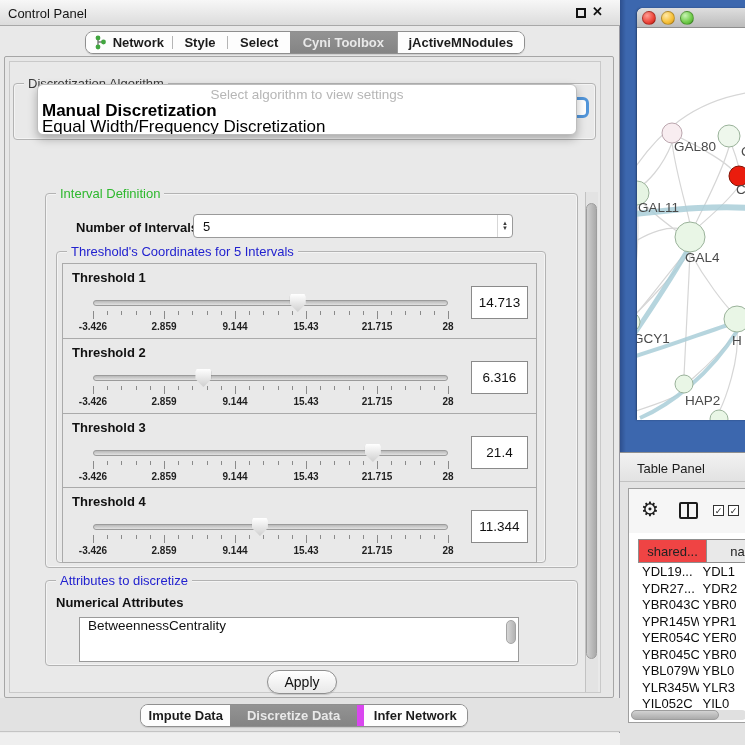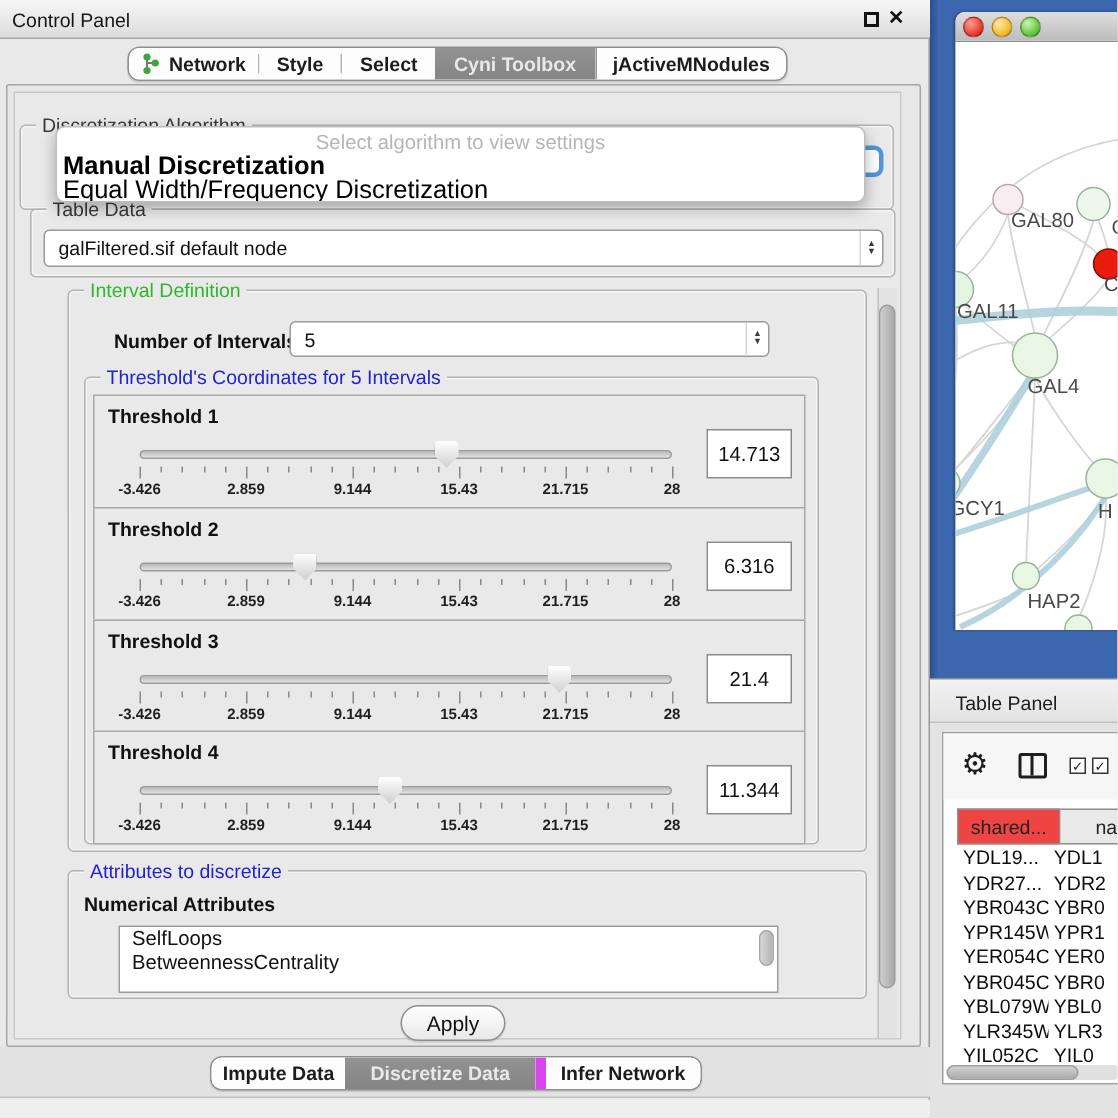"Table Data" div.abs { html: <div> <span>Table Data</span> <div> <span>galFiltered.sif default node</span> <span> <span>▲</span> <span>▼</span> </span> </div> </div> -> none }
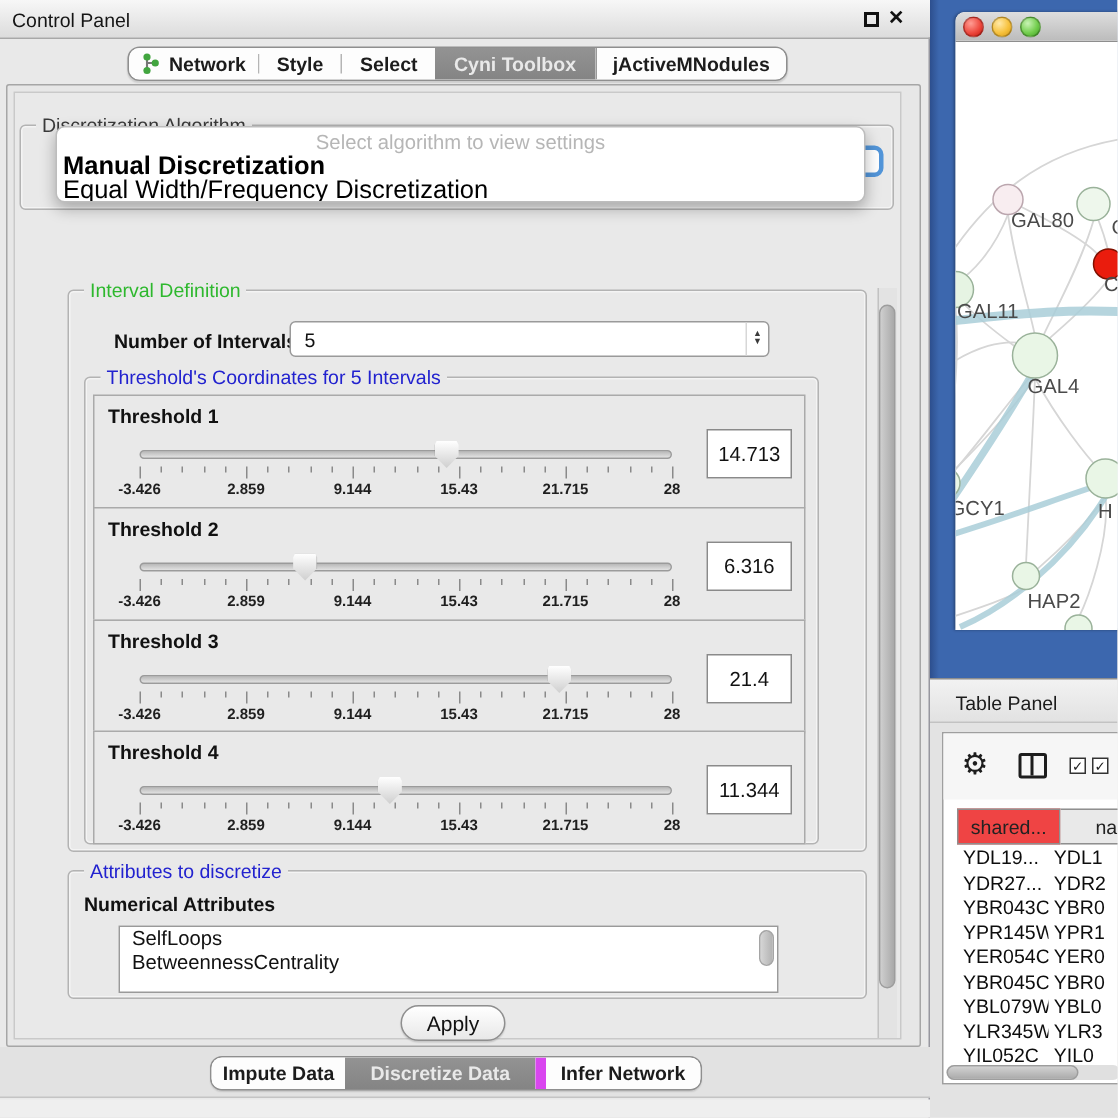"SelfLoops" div.li { html: <div>SelfLoops</div> -> none }
